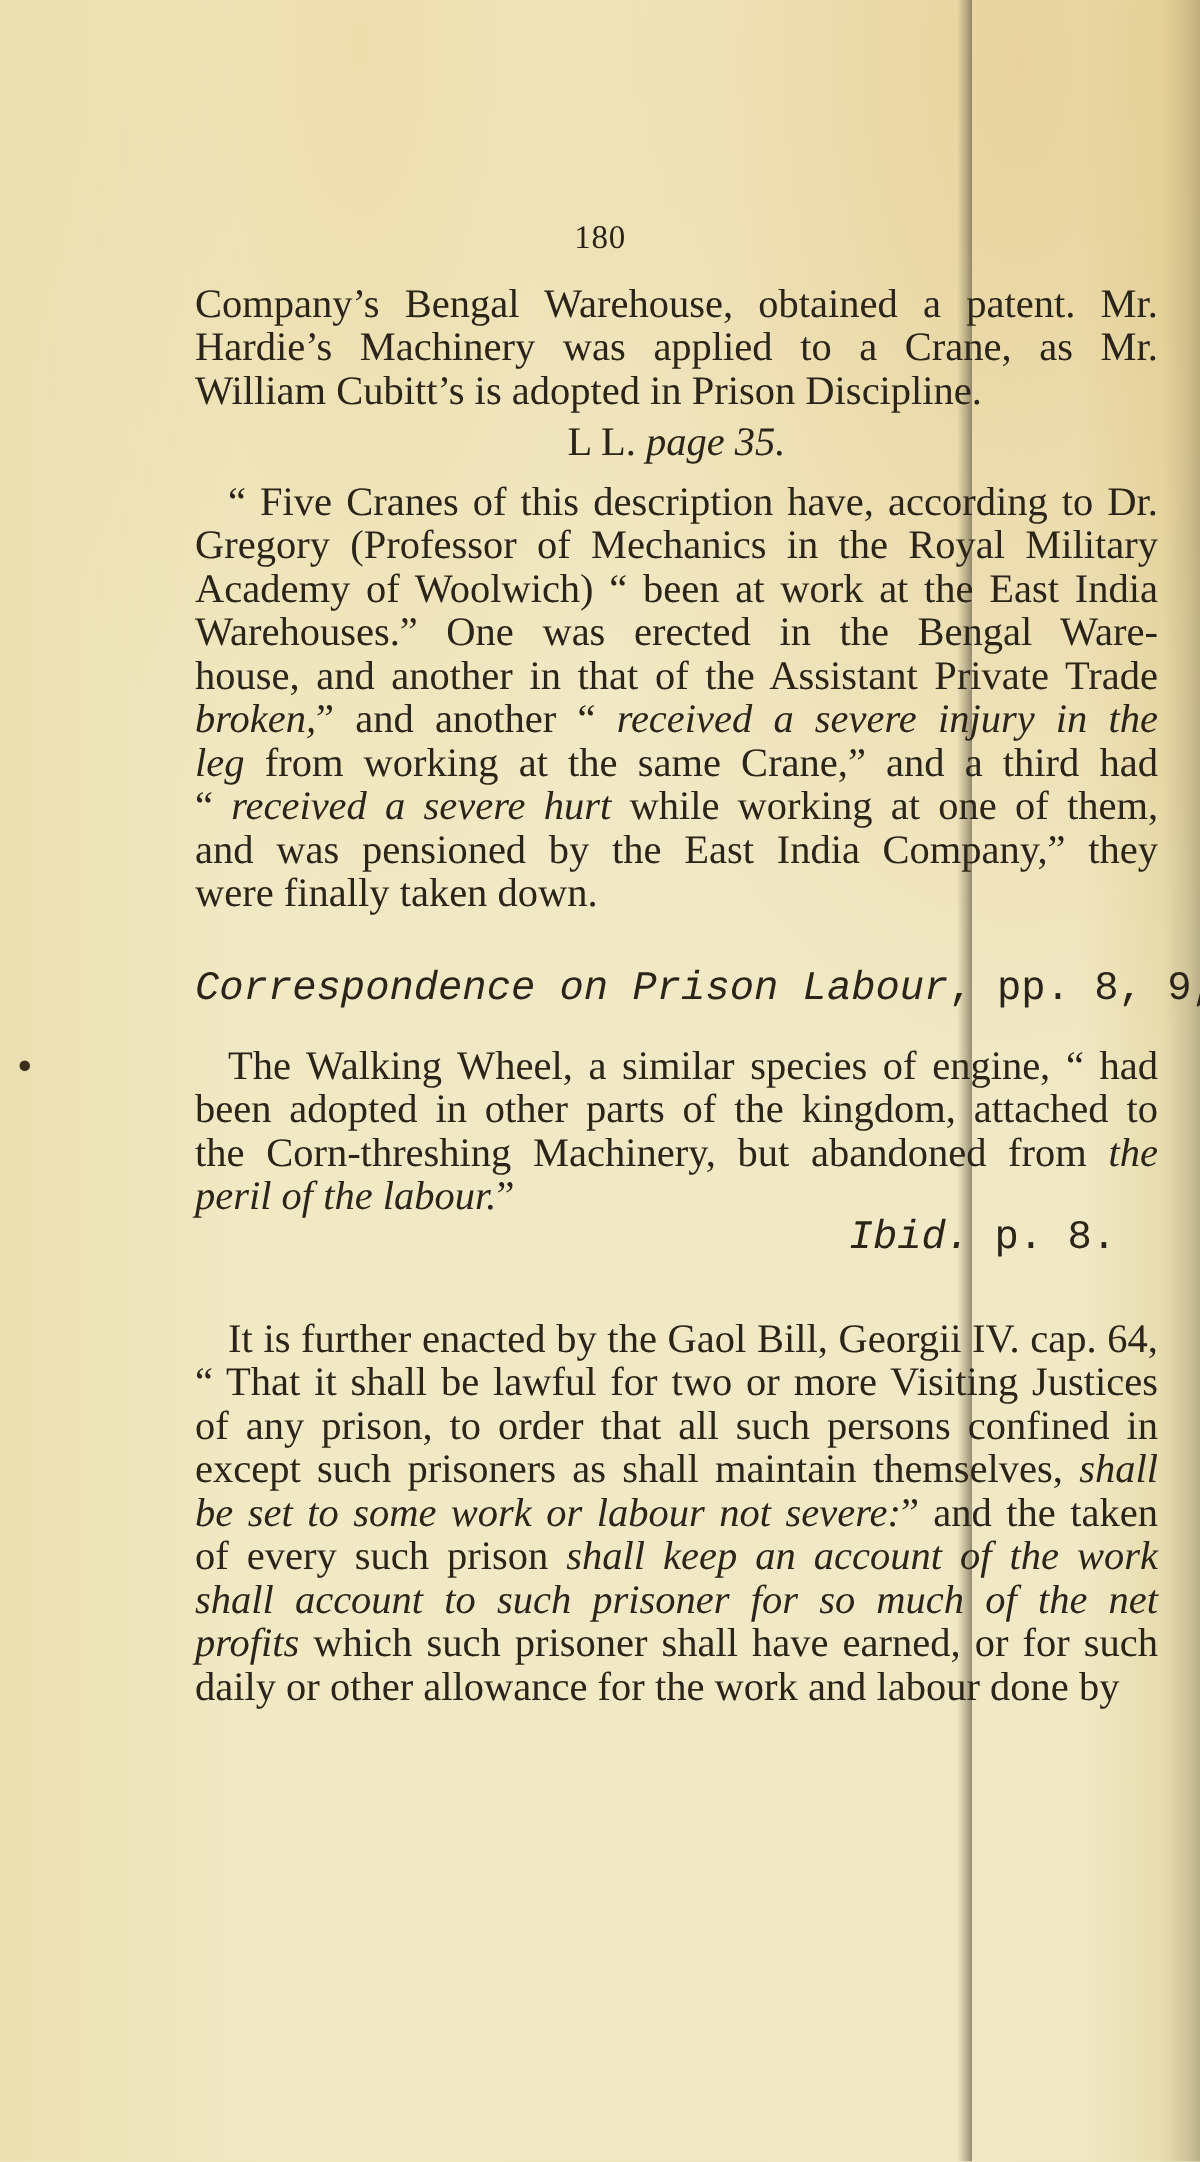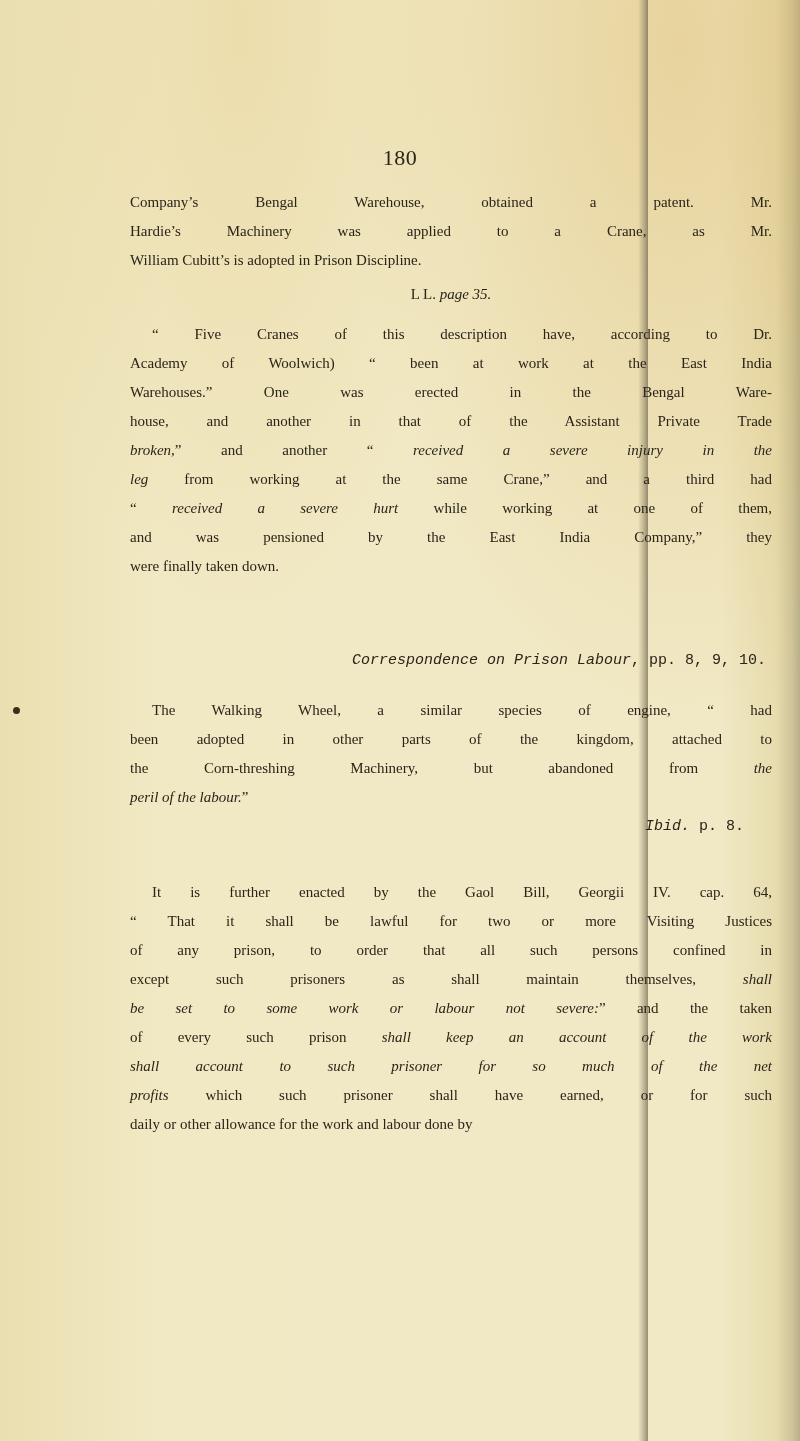"Company’s Bengal Warehouse, obtained a" .line { font-size: 15px -> 27px }
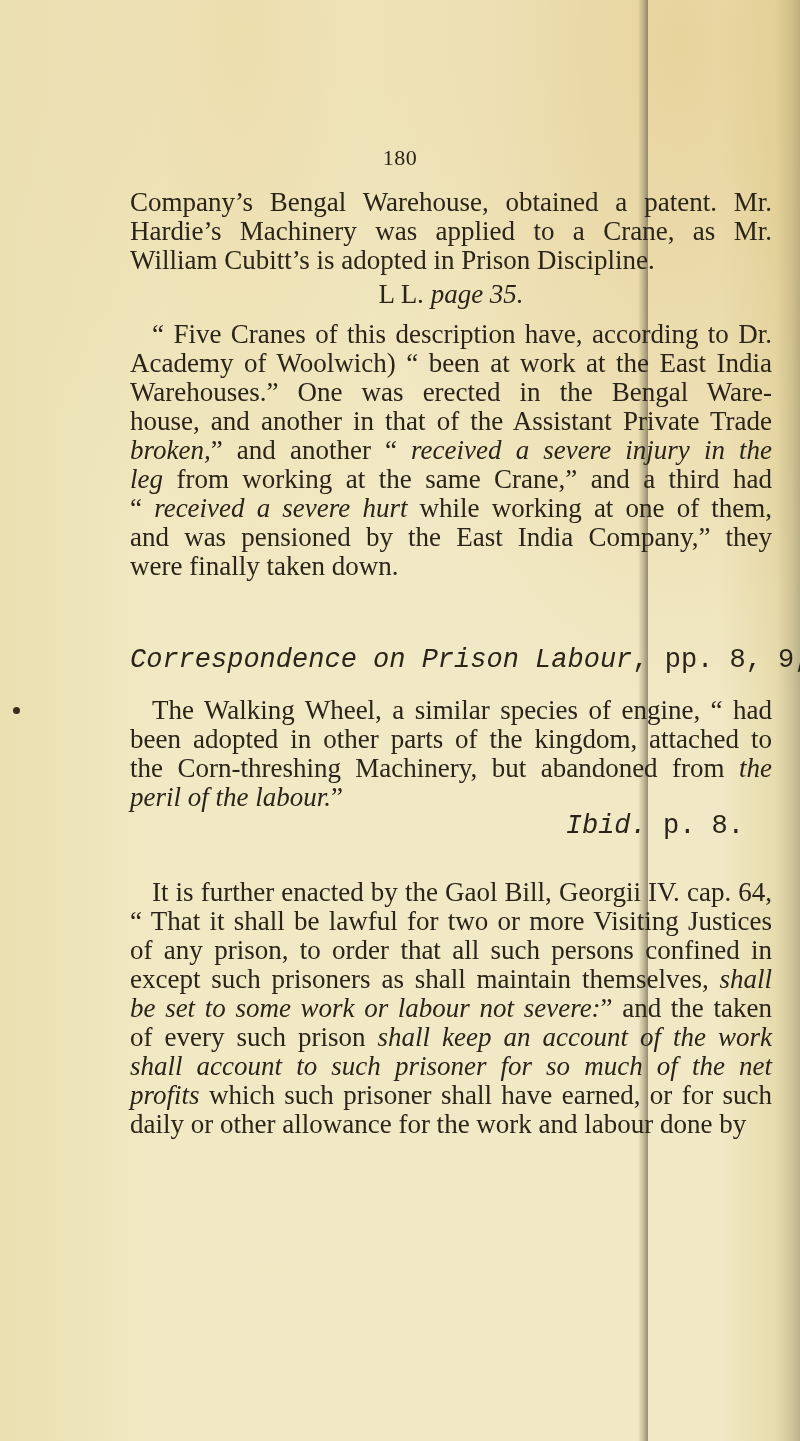"Gregory (Professor of Mechanics in" span.line { html: none -> <span><span>Gregory (Professor of Mechanics in the Royal Military</span></span> }
